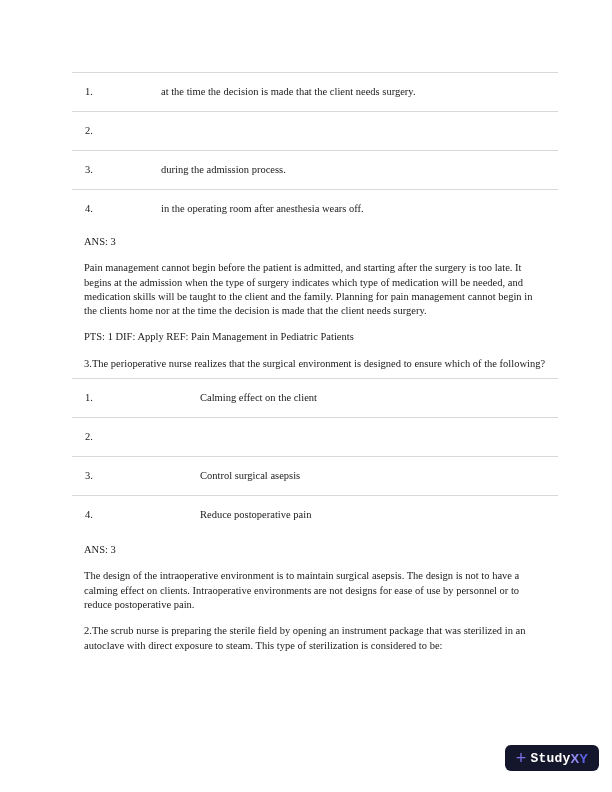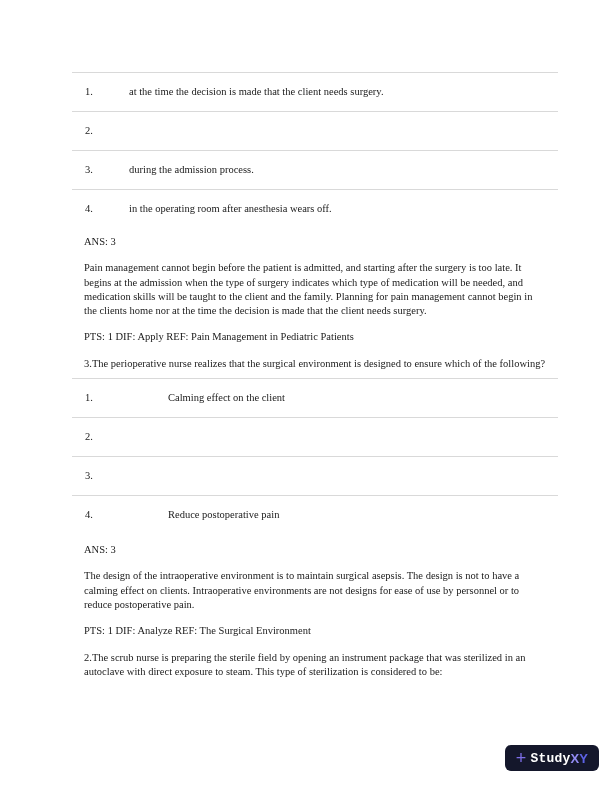"at the time the decision" .opt-text { margin-left: none -> 32px }
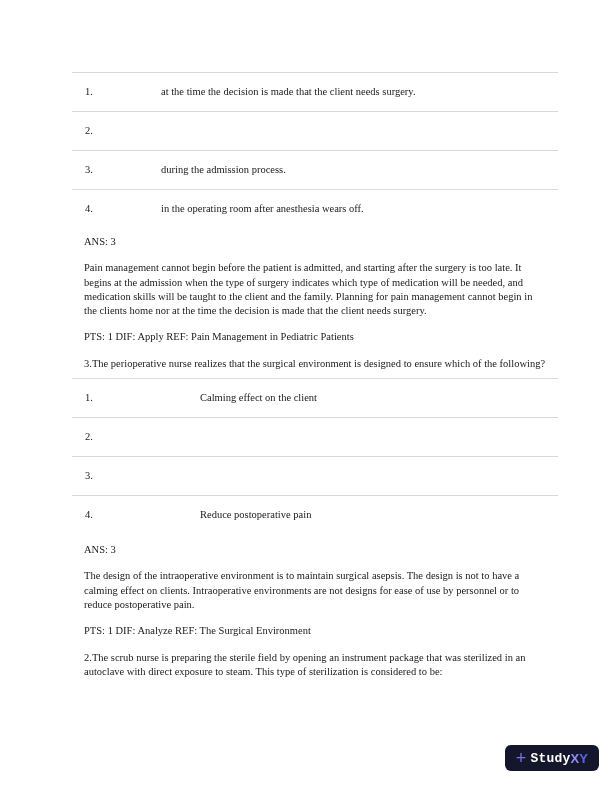"Control surgical asepsis" span.opt-text { html: none -> <span>Control surgical asepsis</span> }
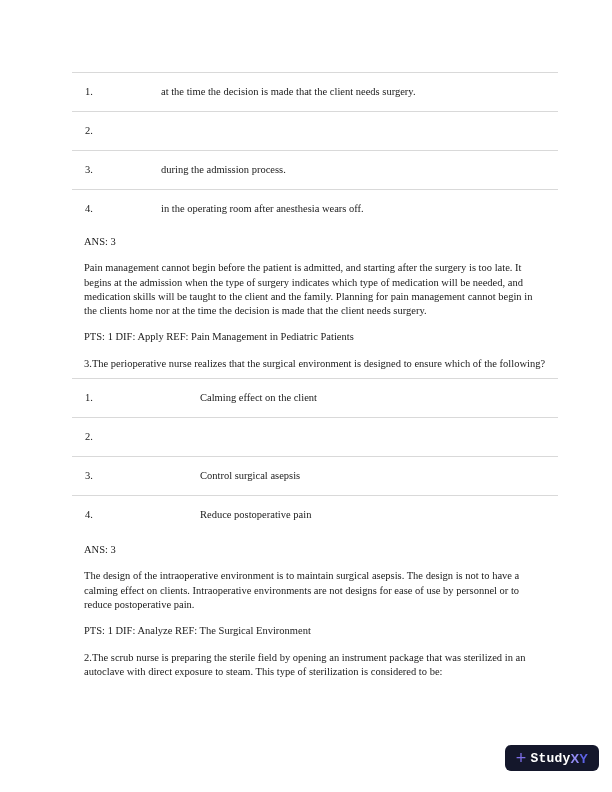"PTS: 1 DIF: Analyze REF:" p.meta { html: <p>PTS: 1 DIF: Analyze REF: The Surgical Environment</p> -> none }
